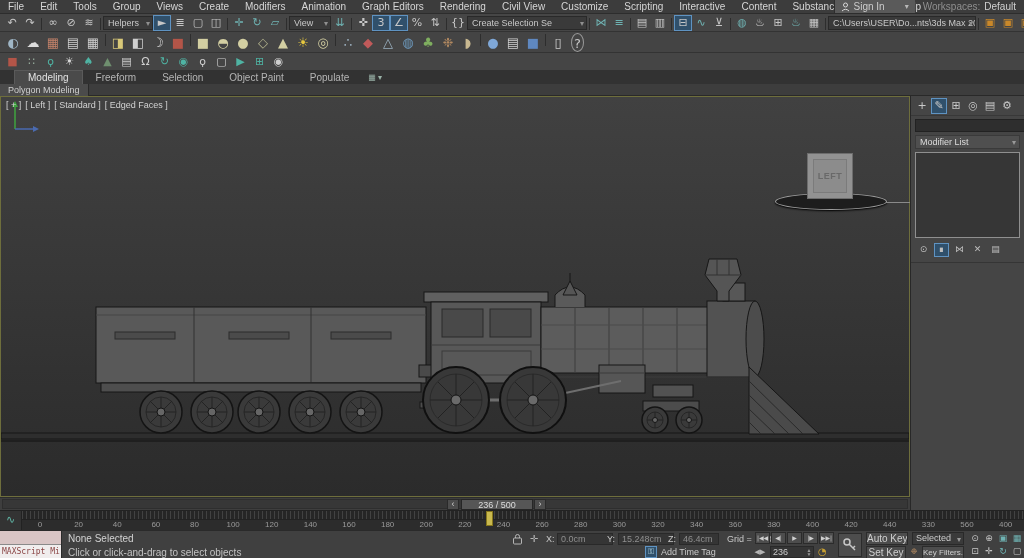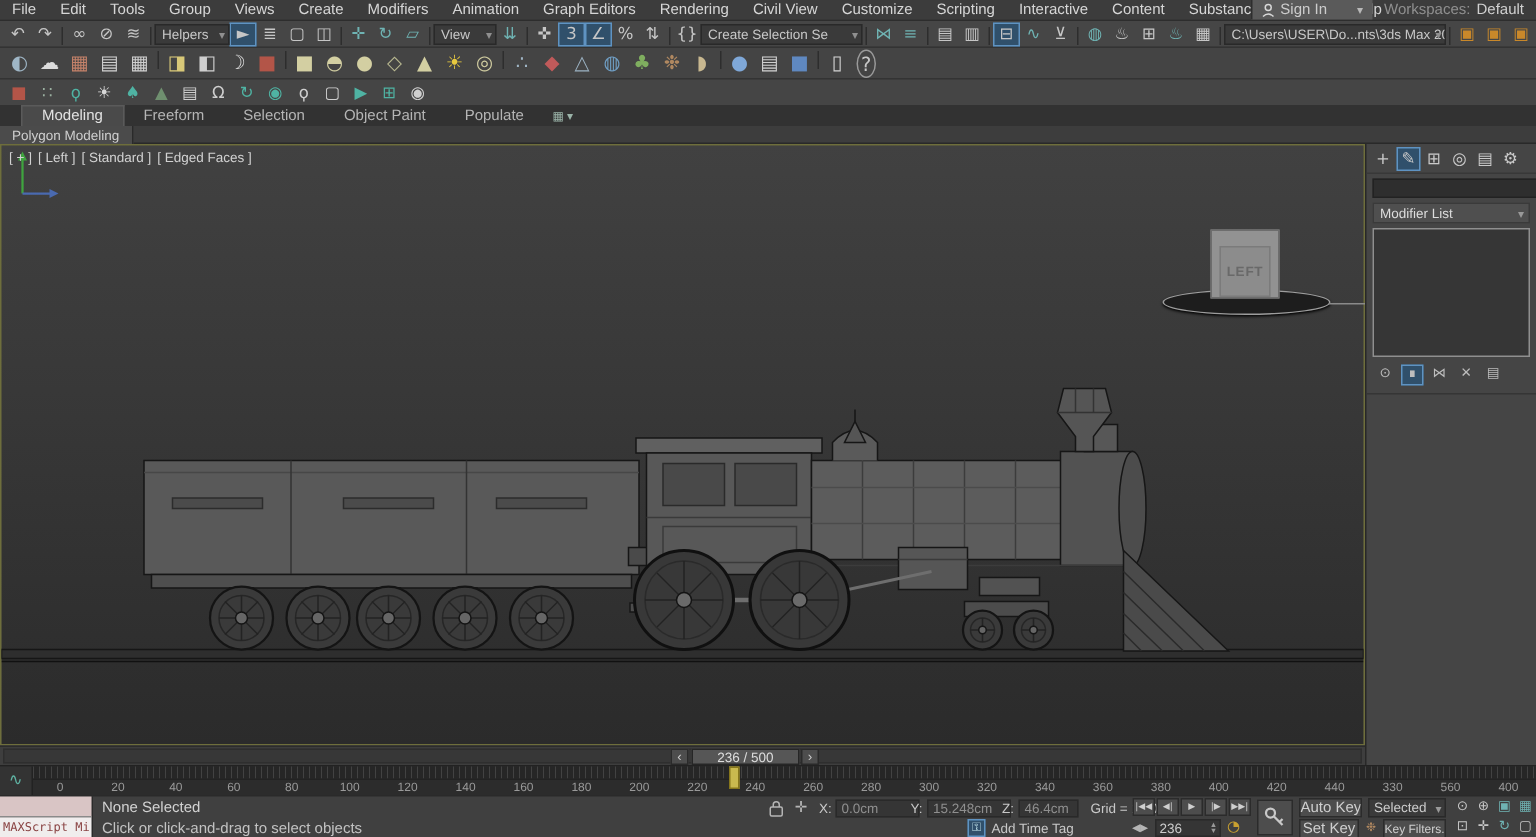"Create Selection Se" span.tbi { width: 108px -> 120px }
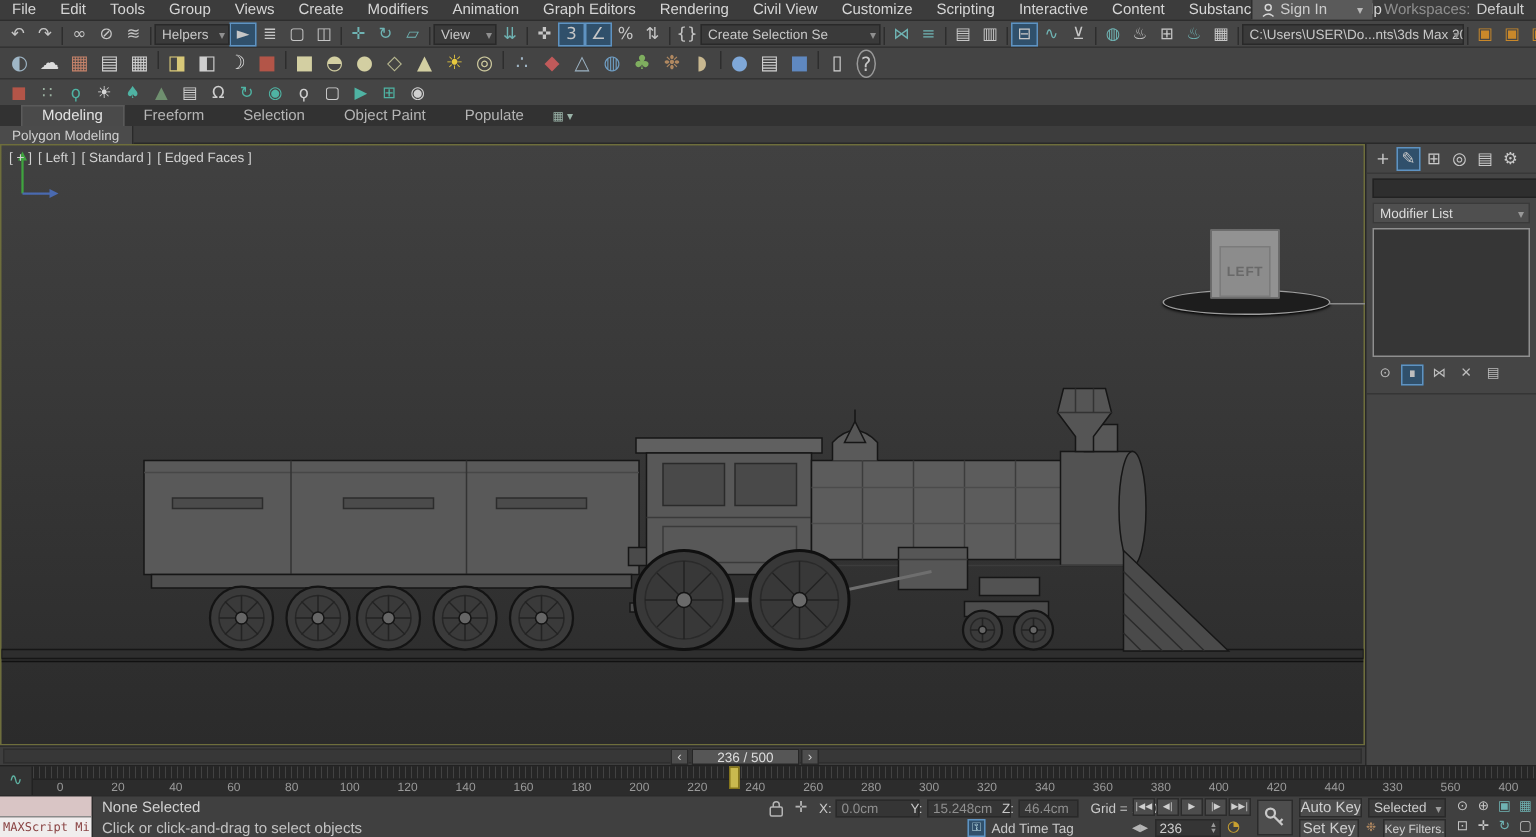"LEFT" #viewcube { align-items: flex-end -> center }
